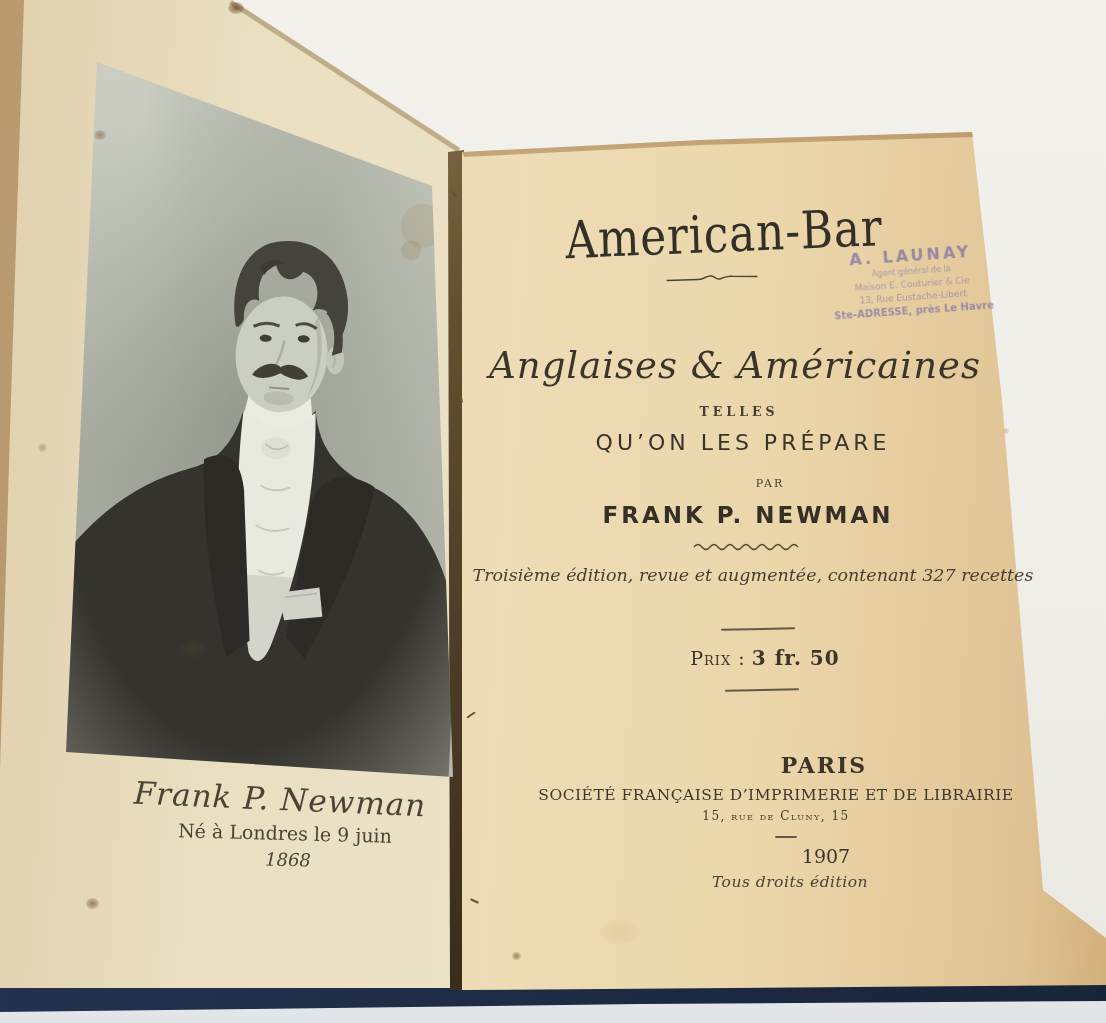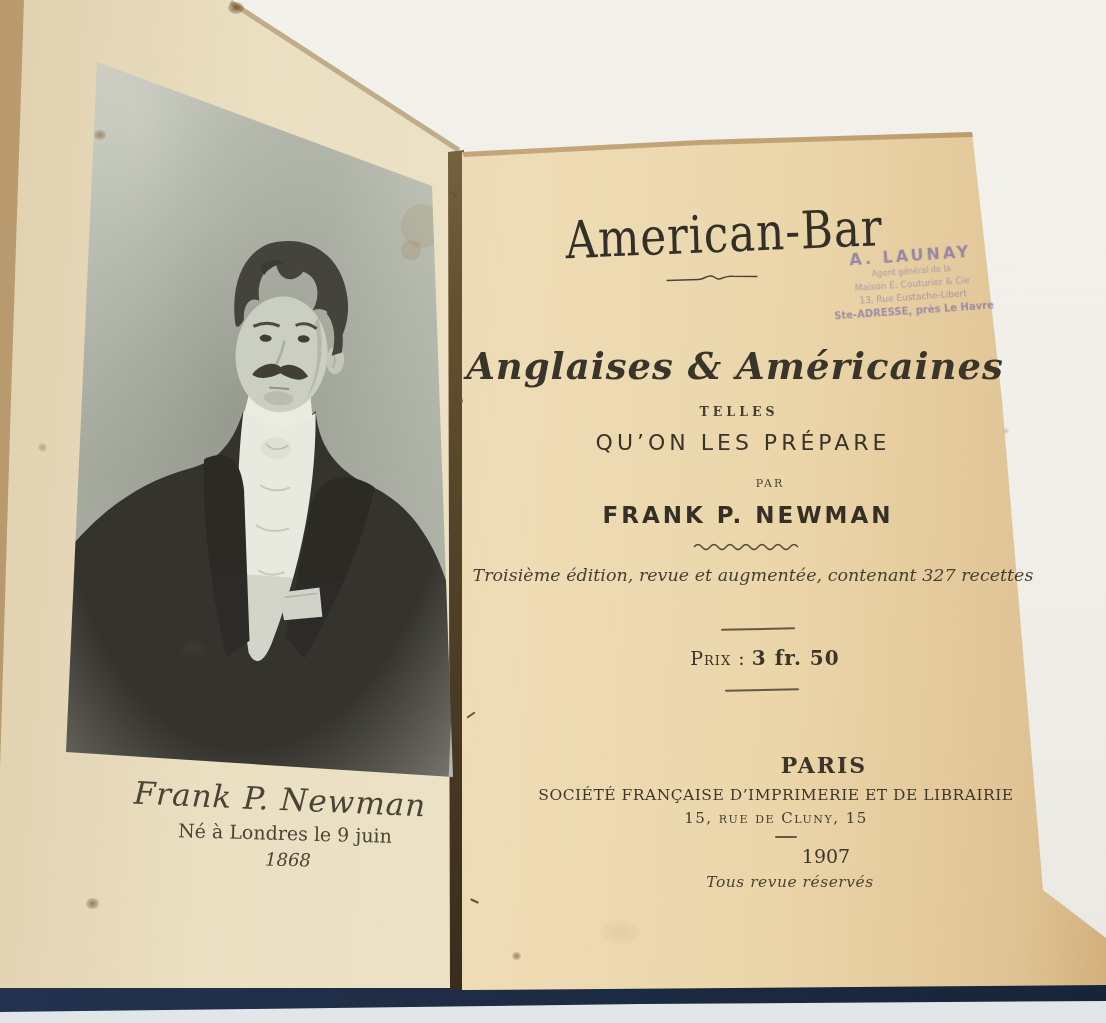"Anglaises & Américaines" .t-anglaises { font-weight: 700 -> 400 }
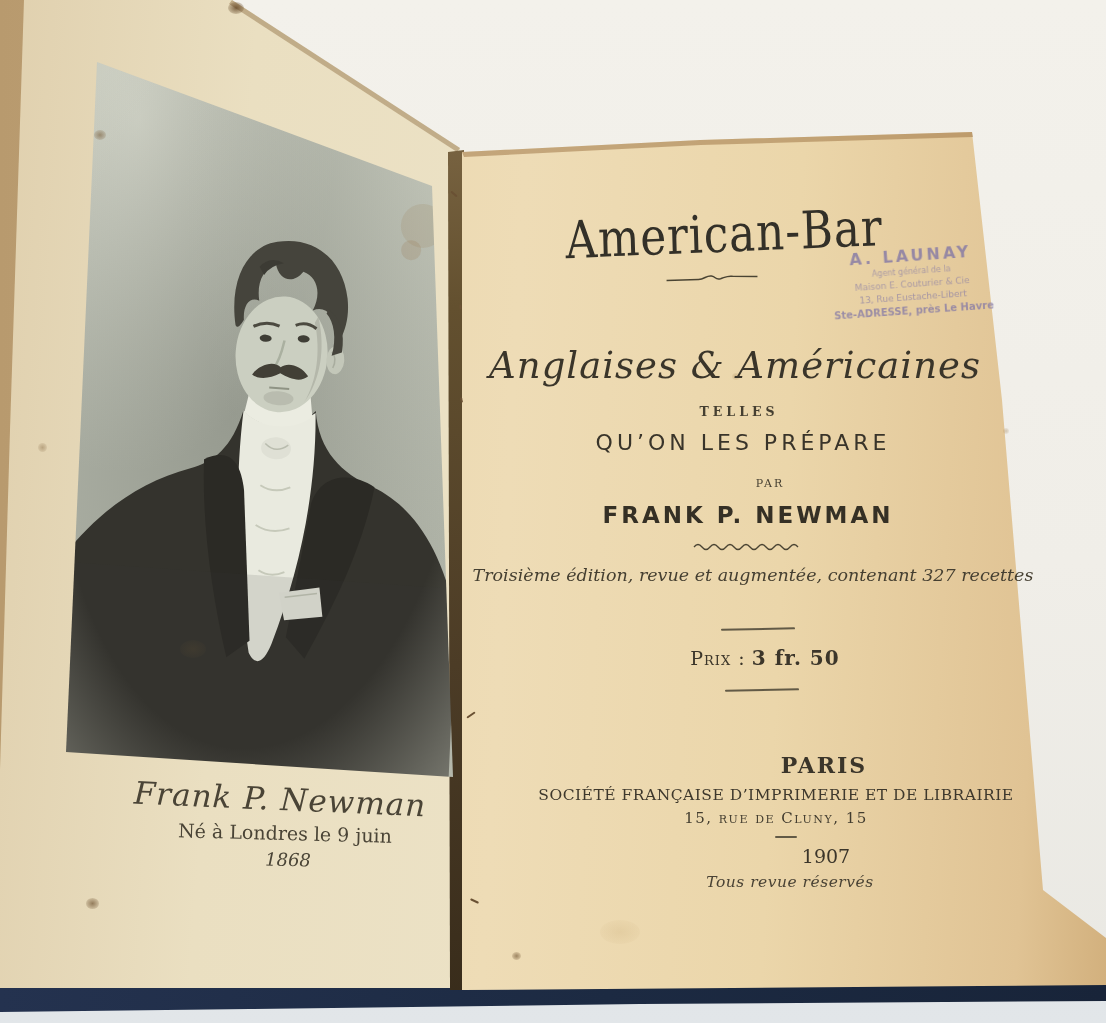"15, rue de Cluny, 15" .t-address { font-size: 15px -> 12px }
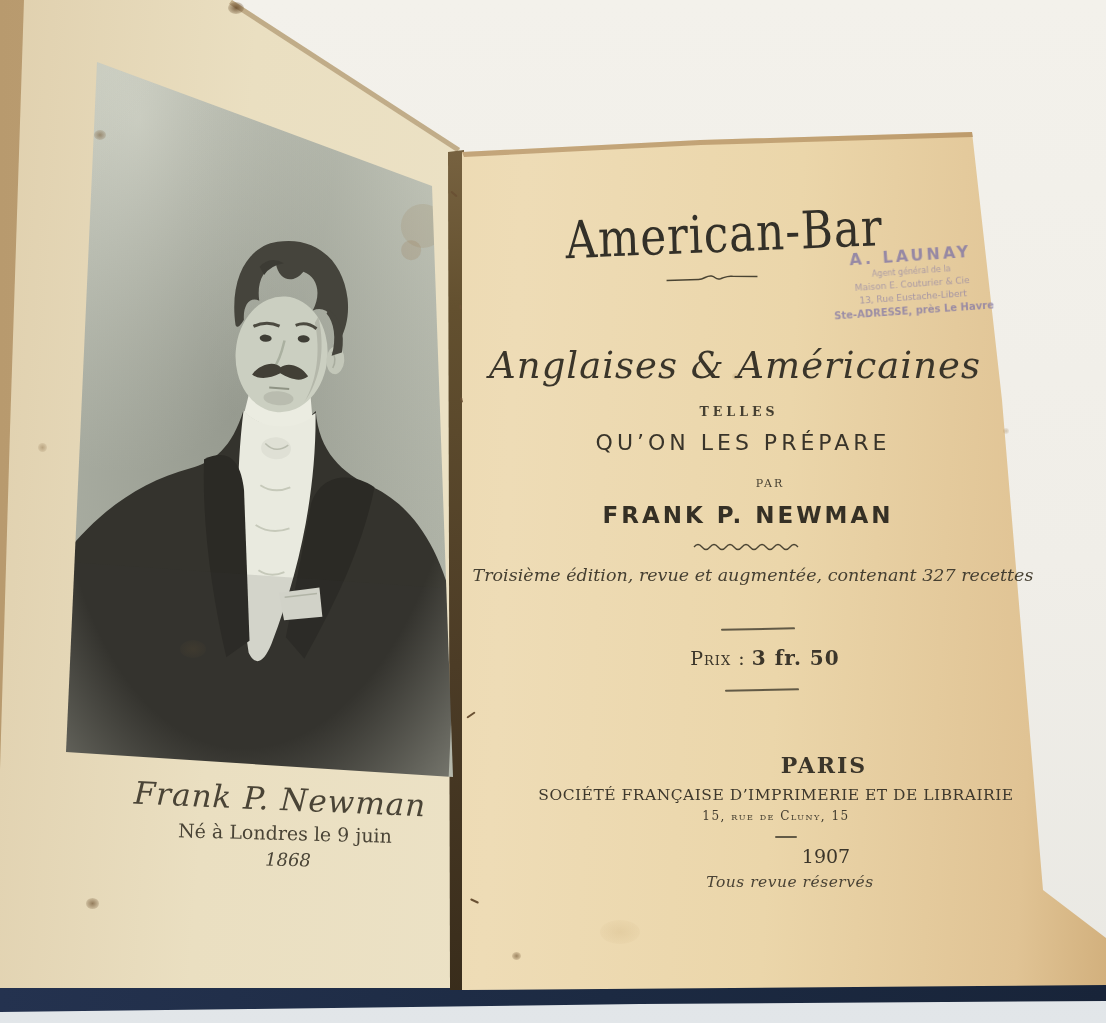"Tous revue réservés" div.ct { text: revue réservés -> droits édition }
